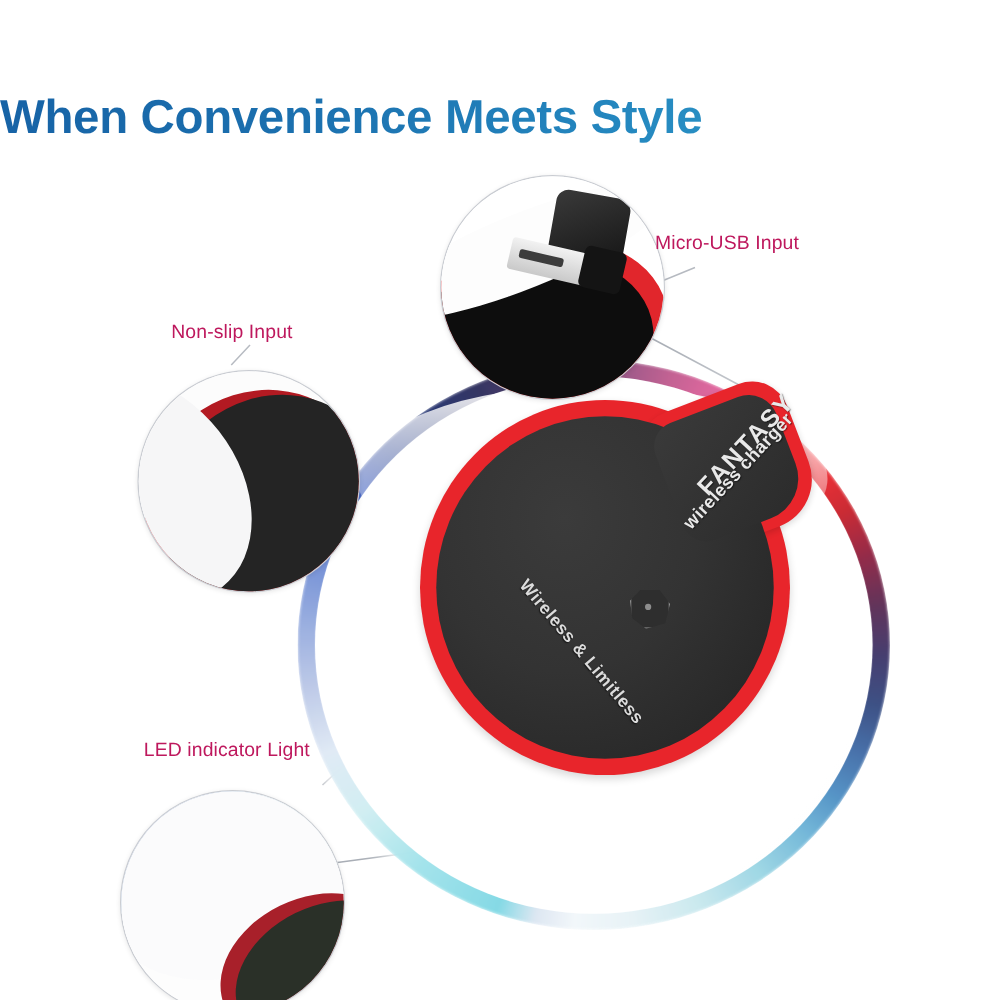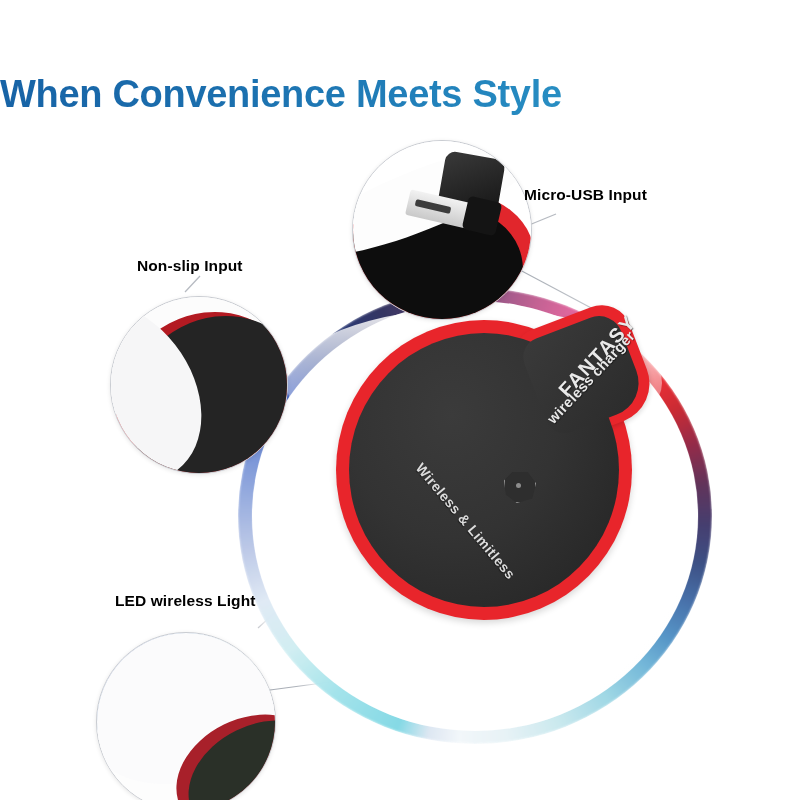"Micro-USB Input" .callout-label { color: #000000 -> #be185d; font-weight: 700 -> 400 }
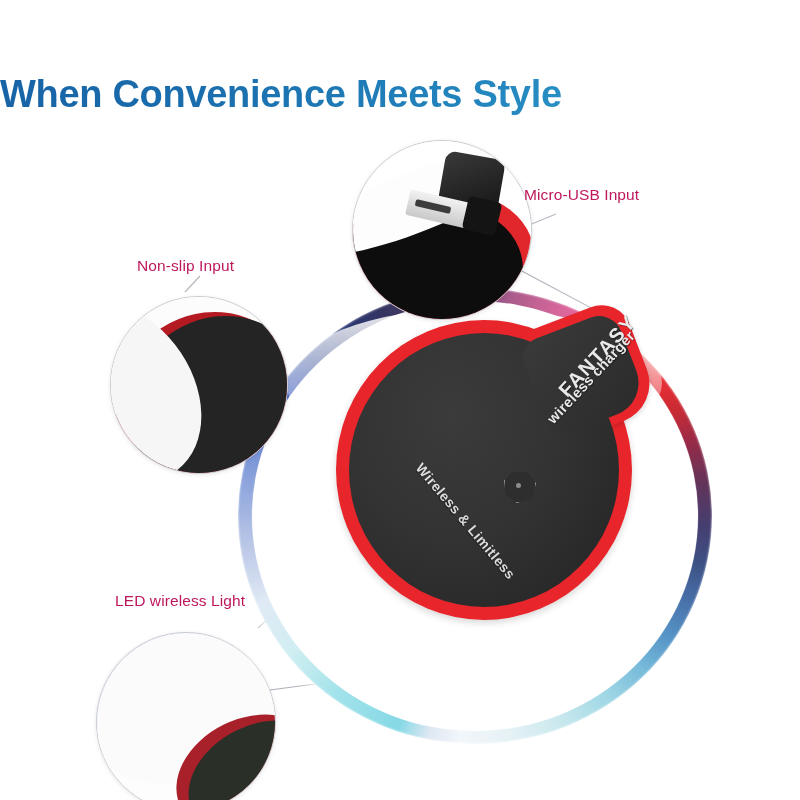"LED wireless Light" div.callout-label { text: wireless -> indicator }
